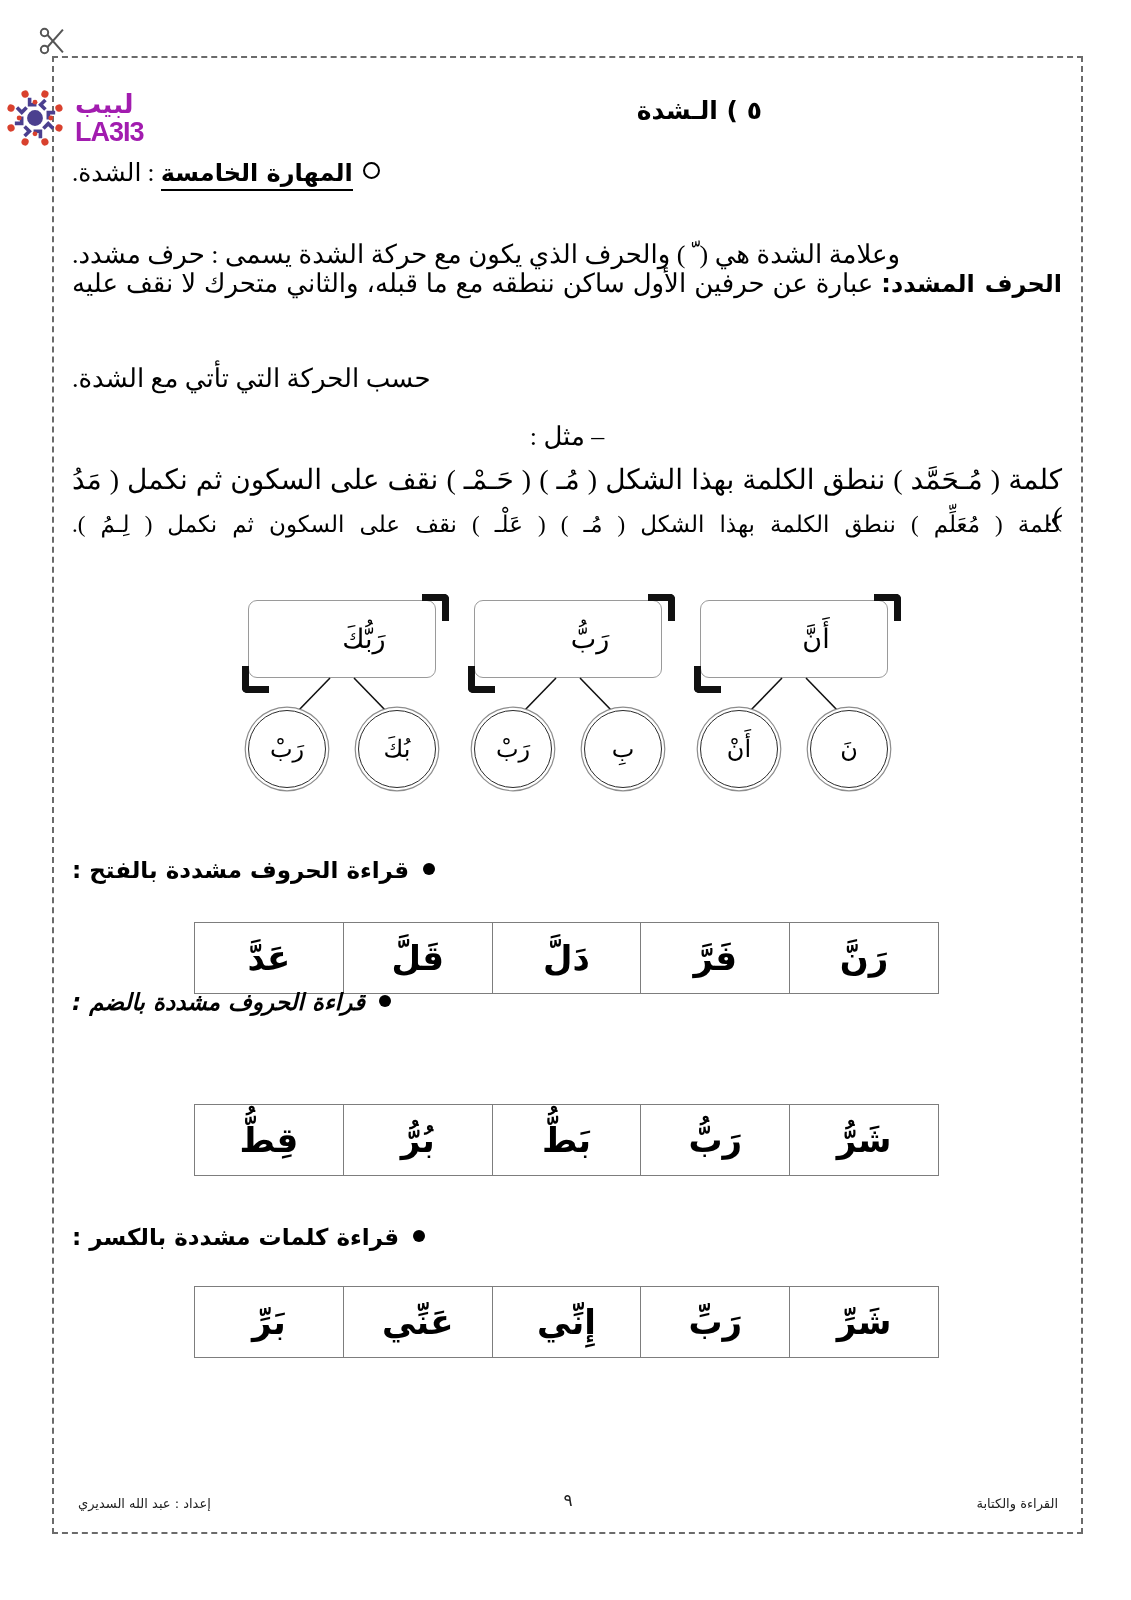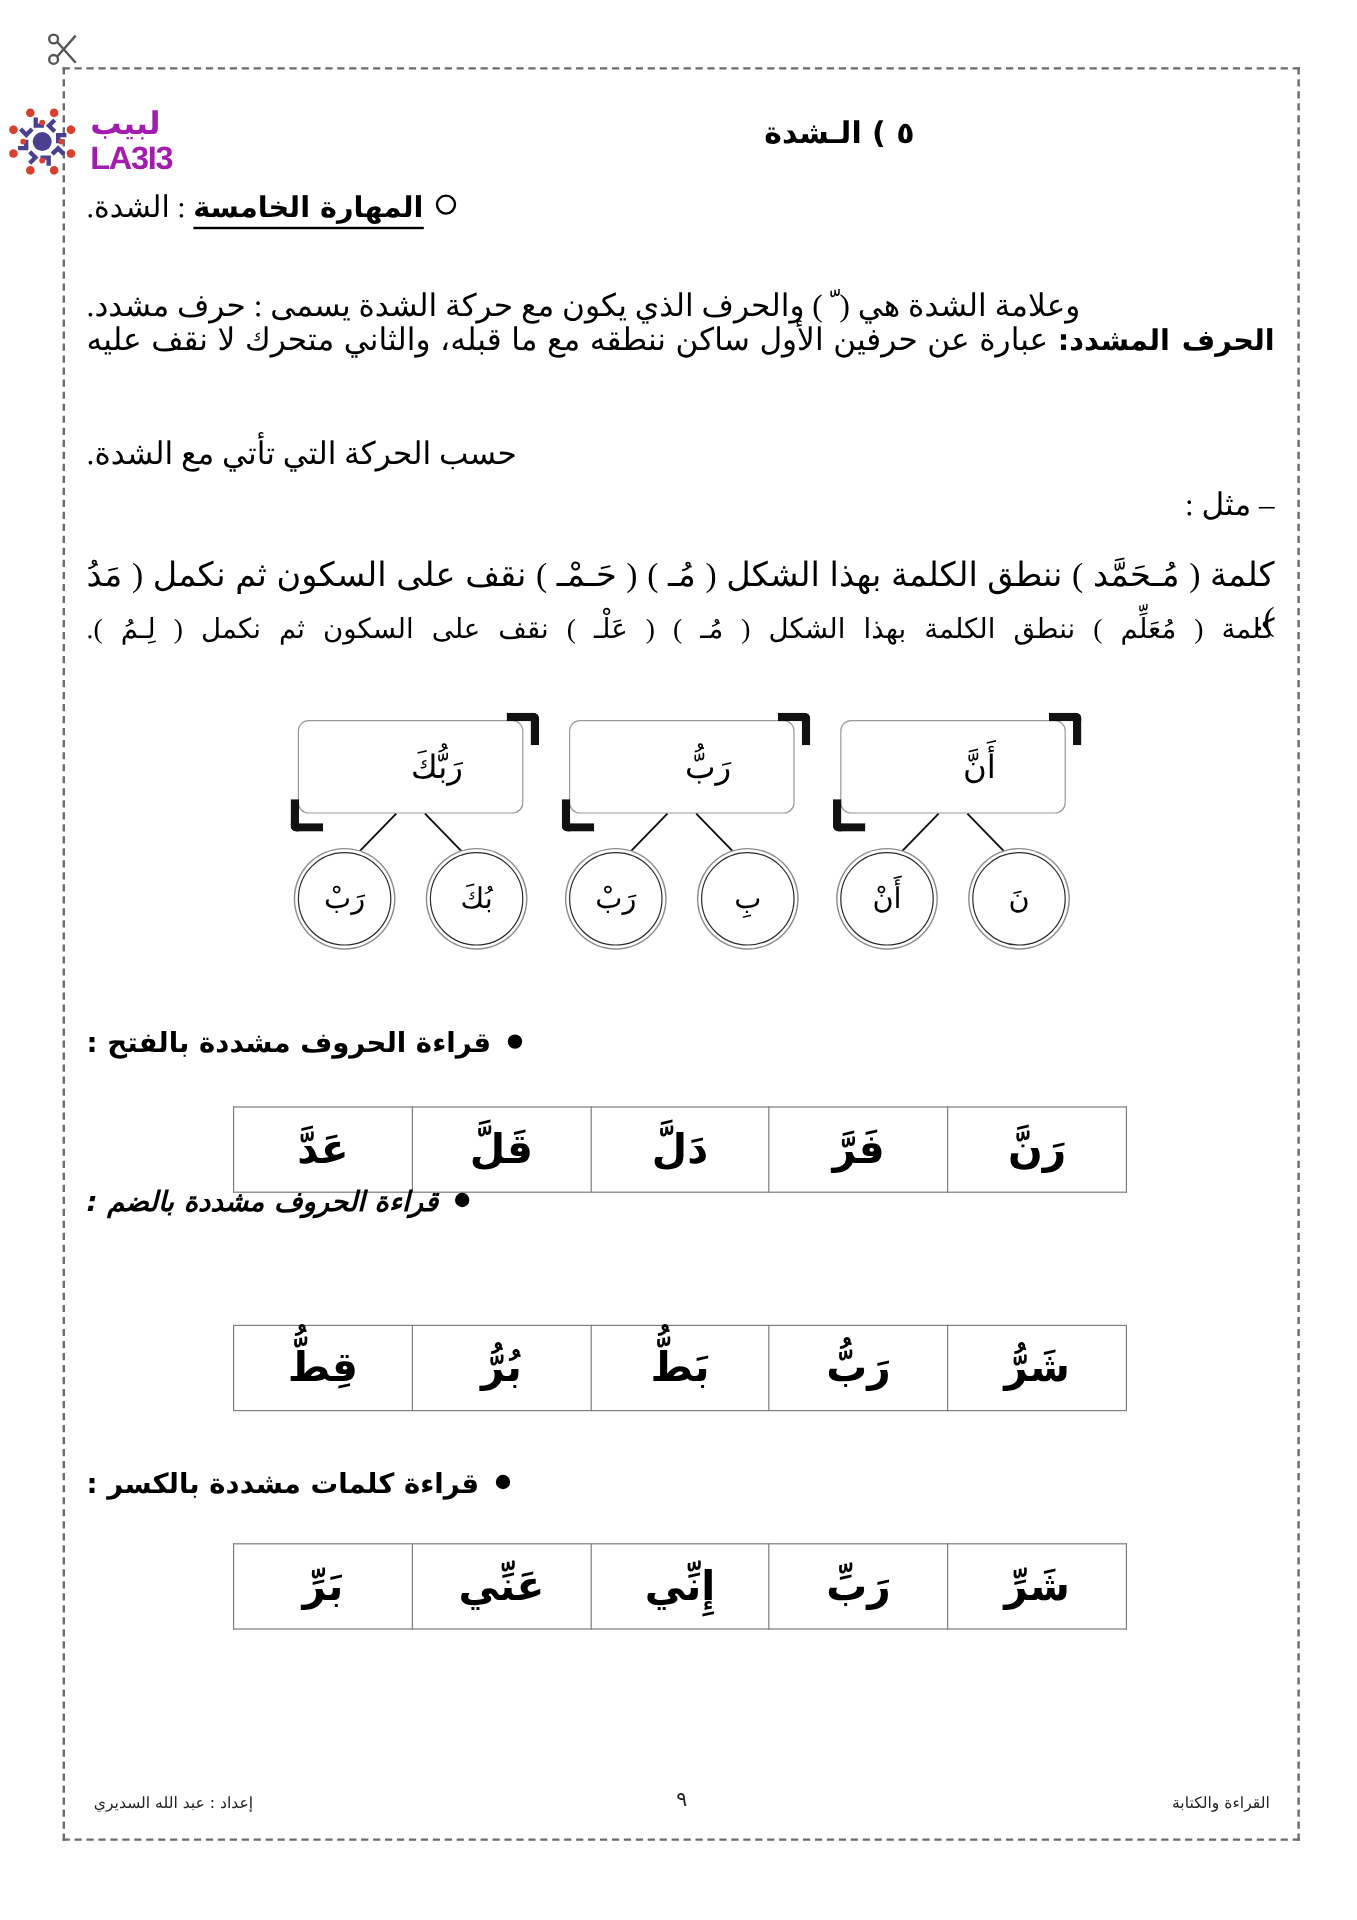"– مثل :" #p-mithl { text-align: right -> center; top: 342px -> 358px }
